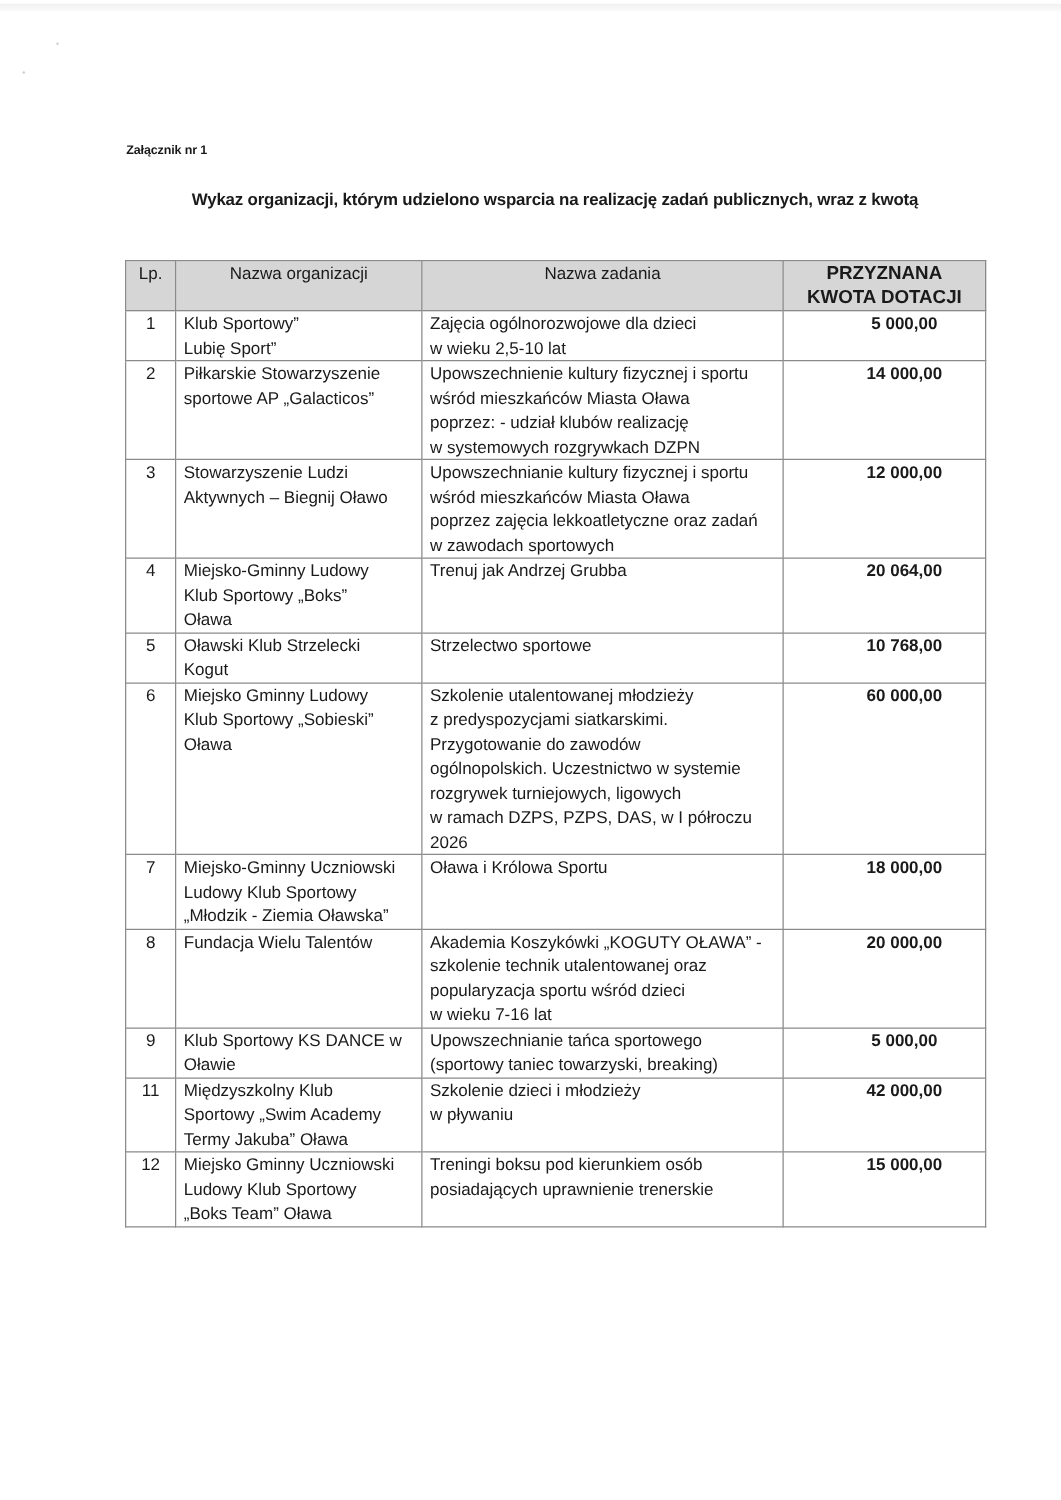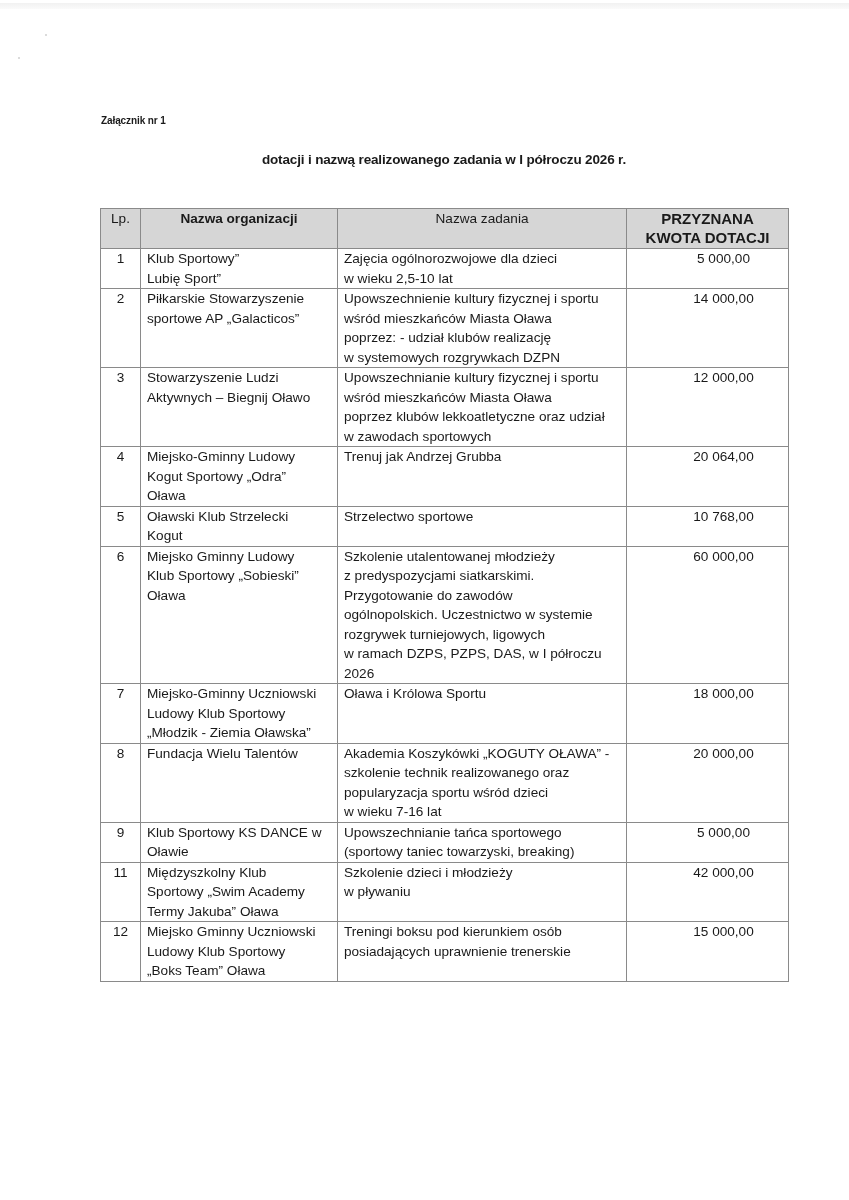"Wykaz organizacji, którym udzielono" span.line { html: none -> <span>Wykaz organizacji, którym udzielono wsparcia na realizację zadań publicznych, wraz z kwotą</span> }
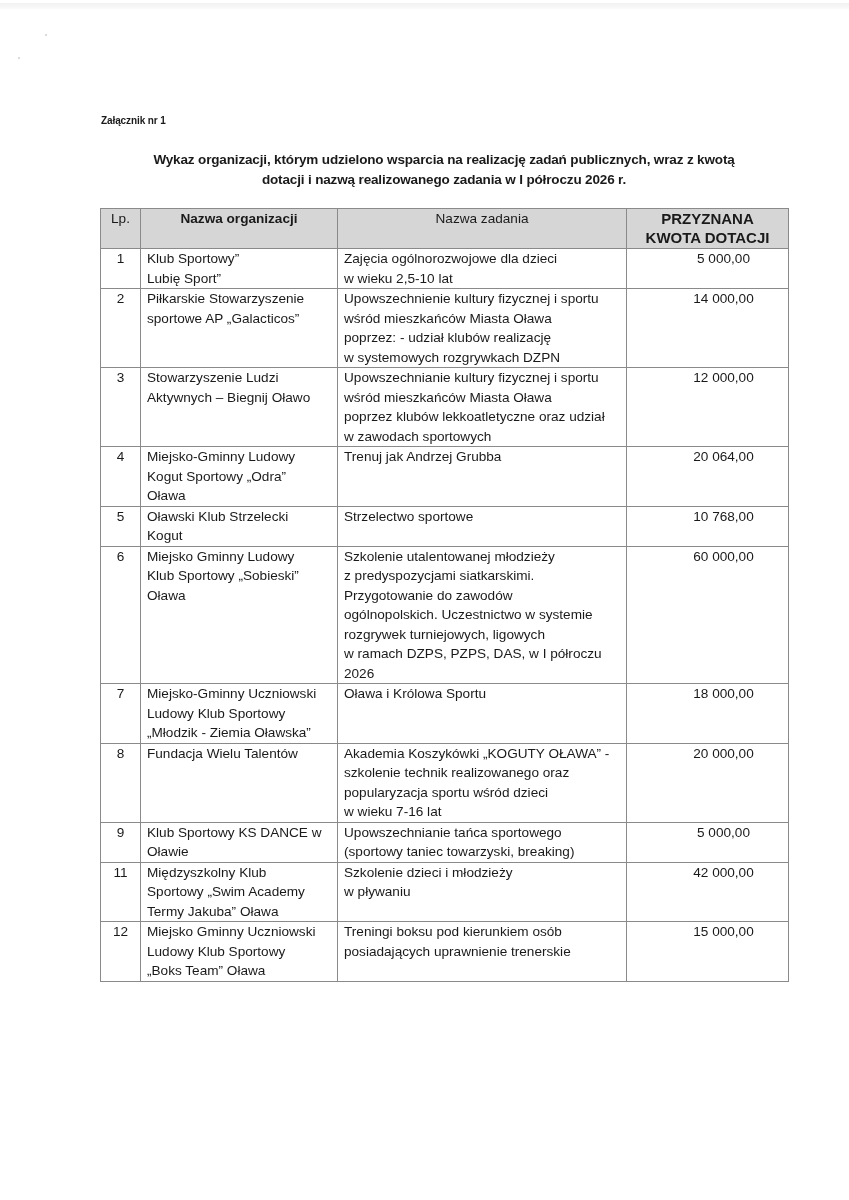"dotacji i nazwą realizowanego zadania" span.line { html: <span>dotacji i nazwą realizowanego zadania w I półroczu 2026 r.</span> -> none }
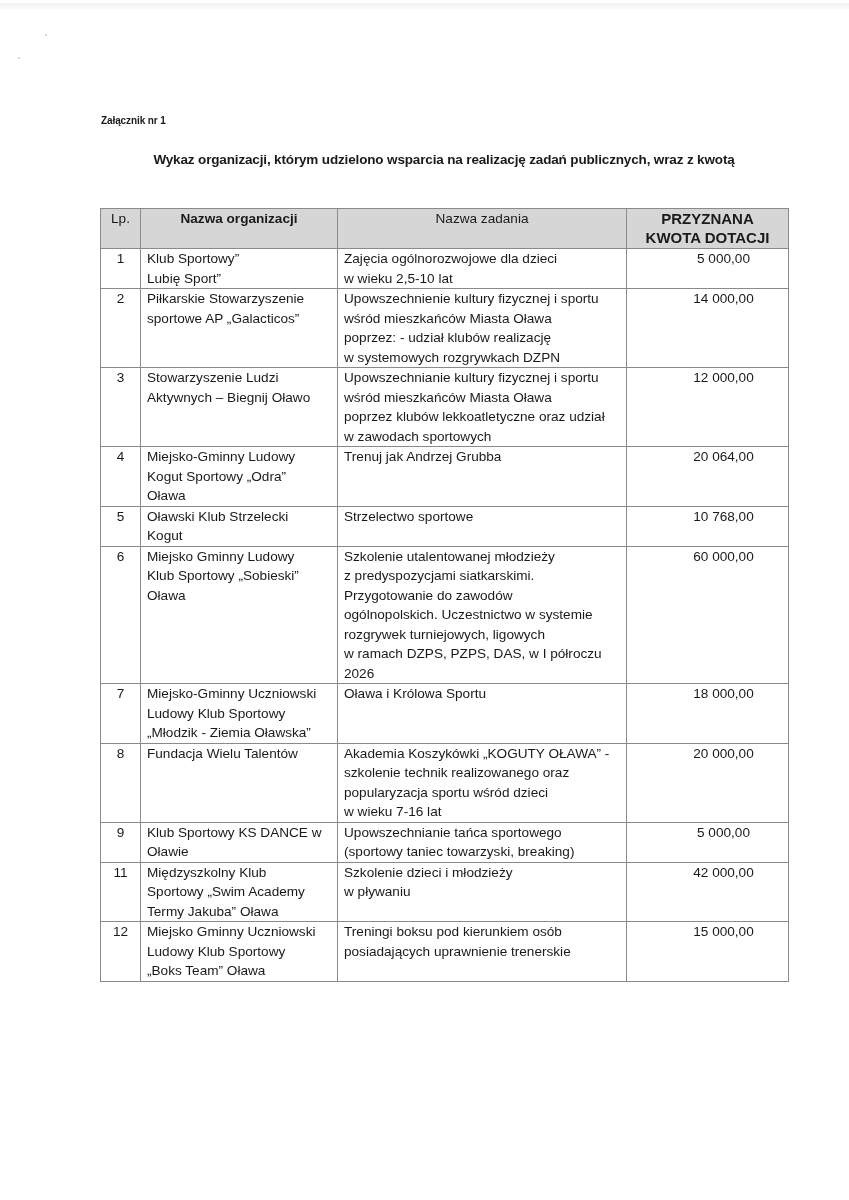"Nazwa organizacji" th.bold { font-weight: bold -> normal }
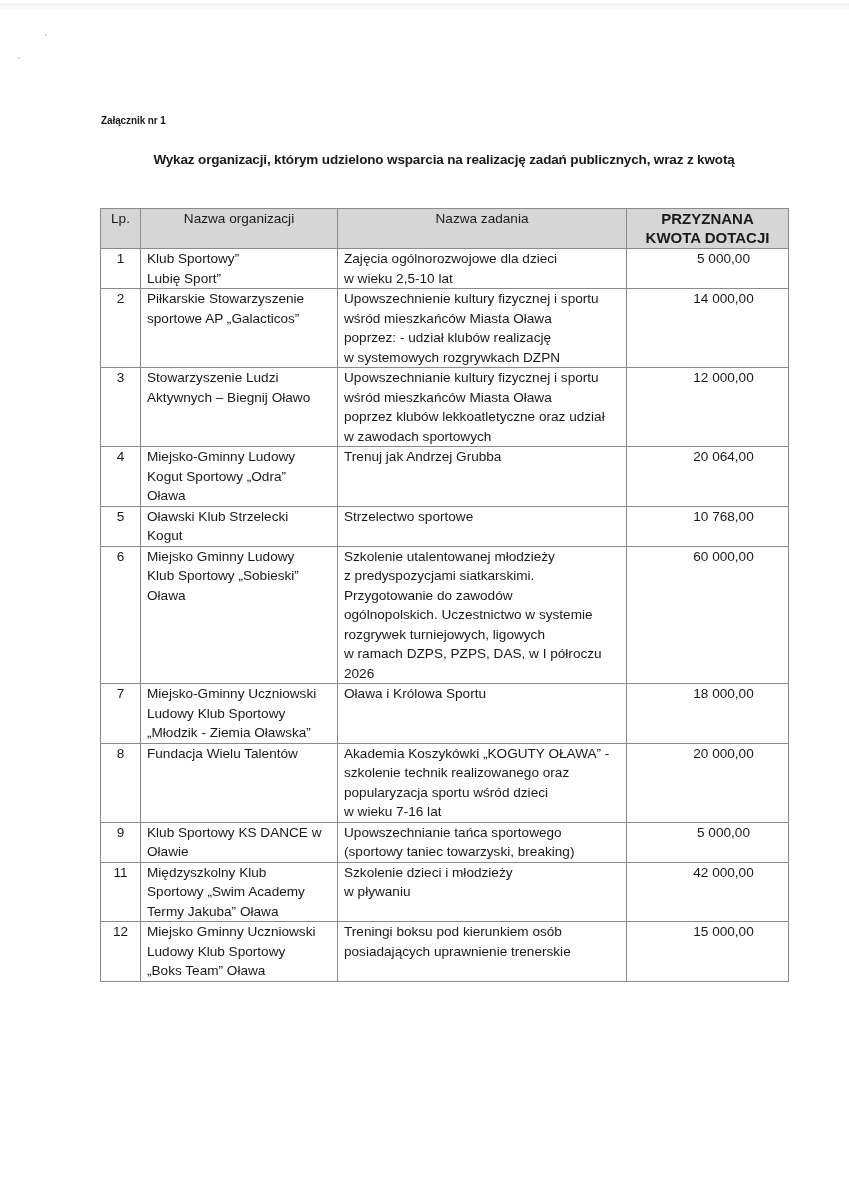"5 000,00" td.amt { font-weight: normal -> bold }
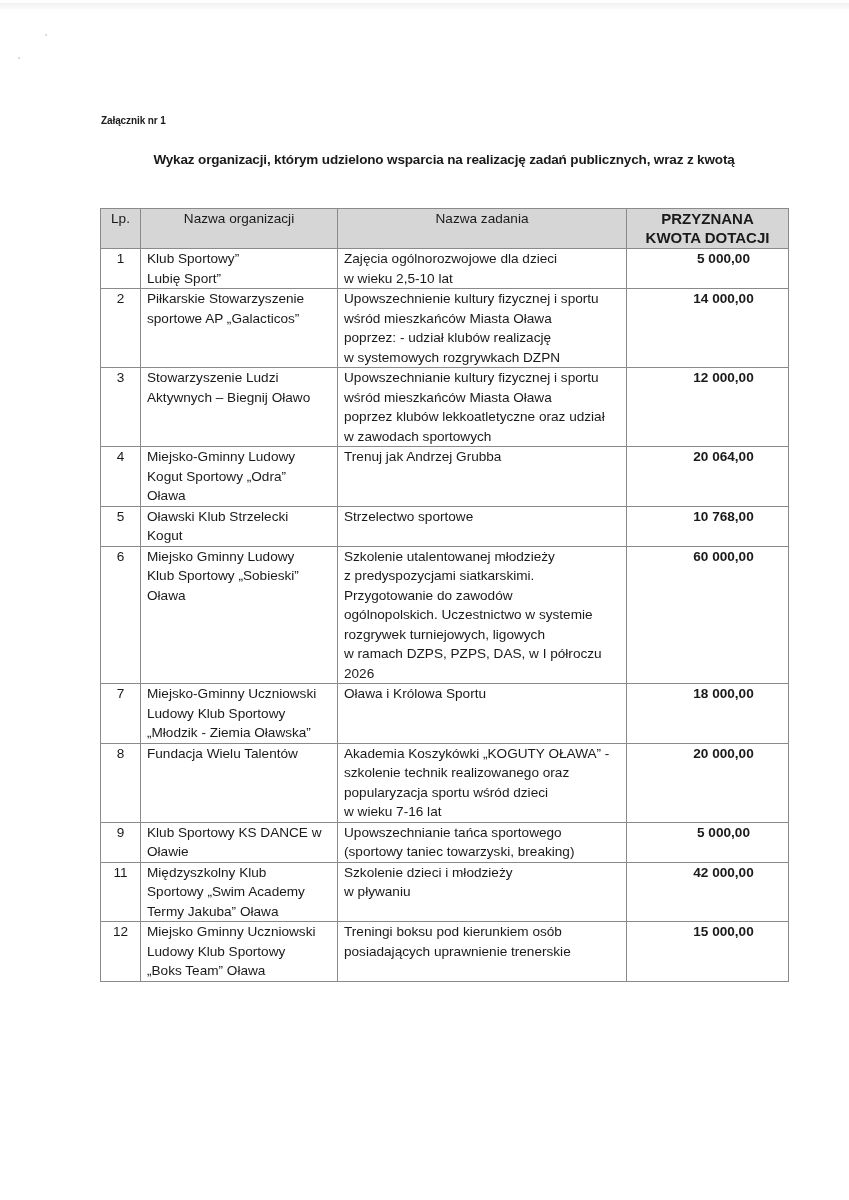"poprzez klubów lekkoatletyczne oraz" span.line { text: klubów lekkoatletyczne oraz udział -> zajęcia lekkoatletyczne oraz zadań }
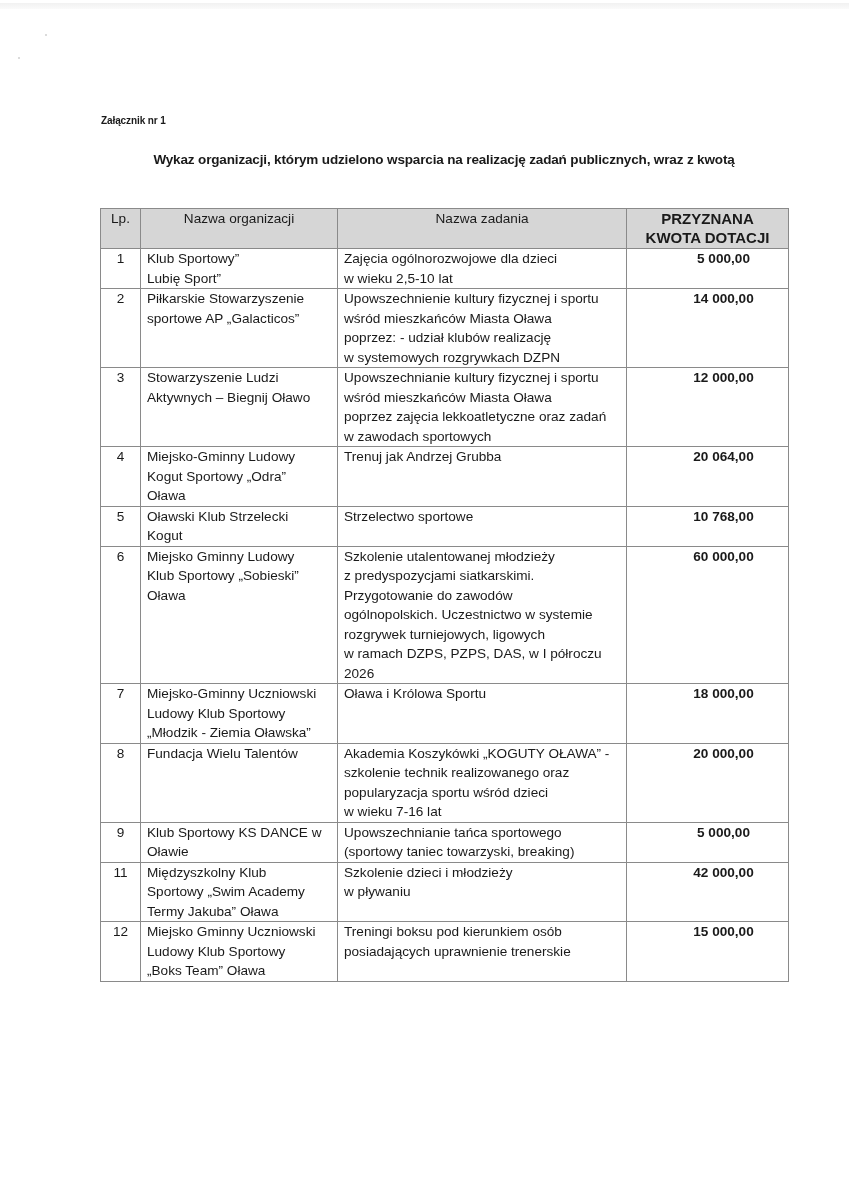"Kogut Sportowy „Odra”" span.line { text: Kogut Sportowy „Odra -> Klub Sportowy „Boks }
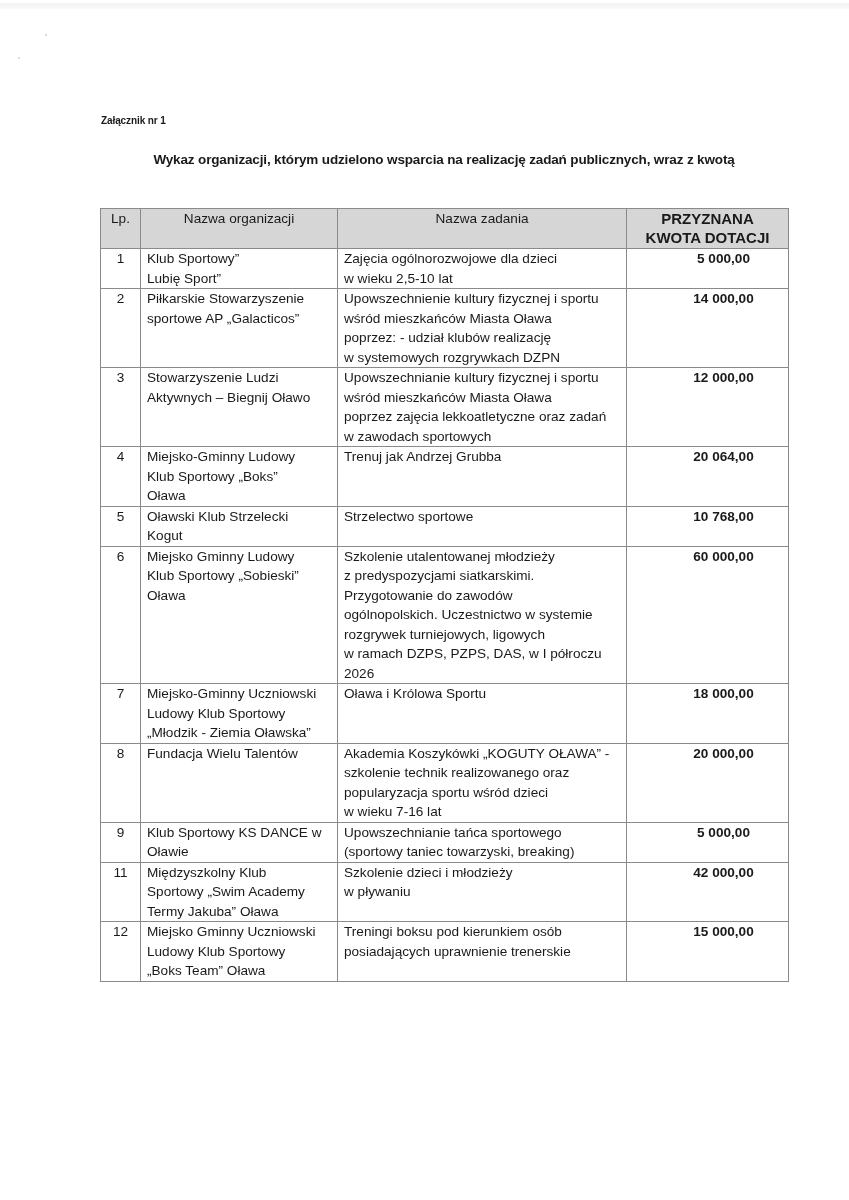"szkolenie technik realizowanego oraz" span.line { text: realizowanego -> utalentowanej }
